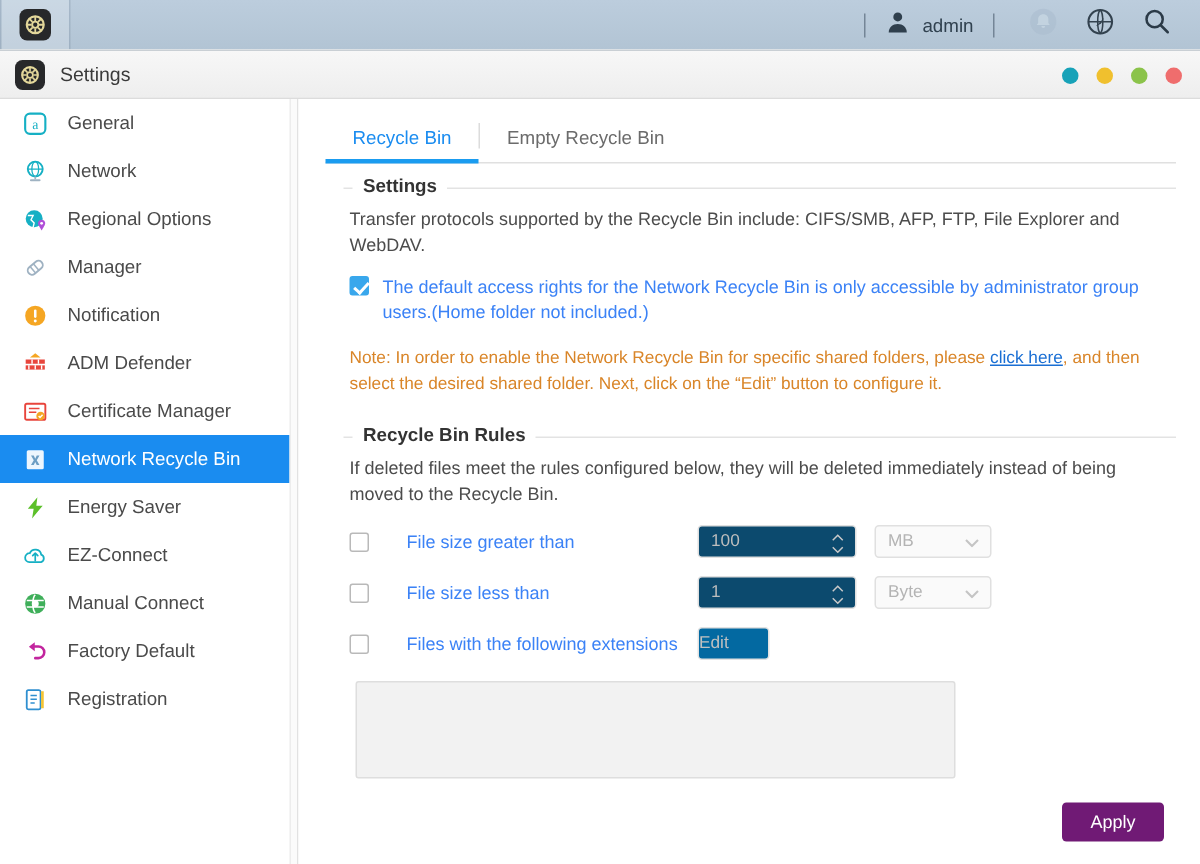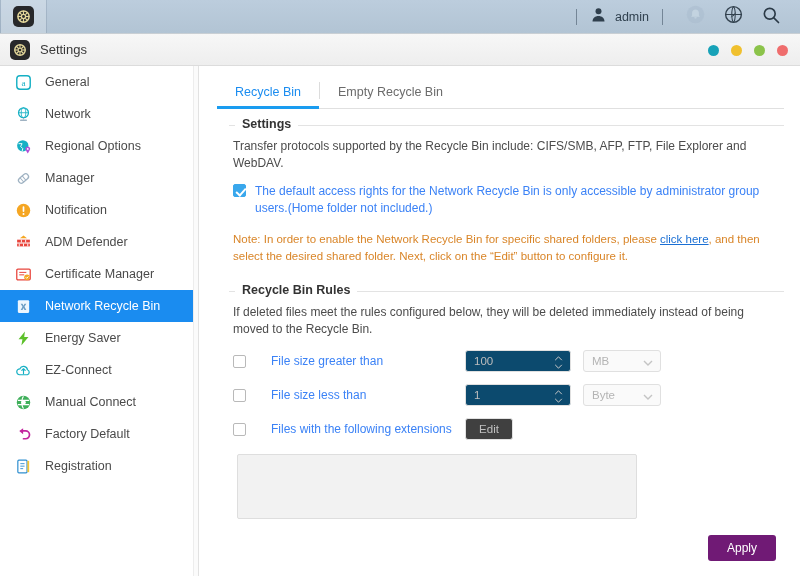"Edit" .btn-edit { background: #404040 -> #0369a1; justify-content: center -> none }
